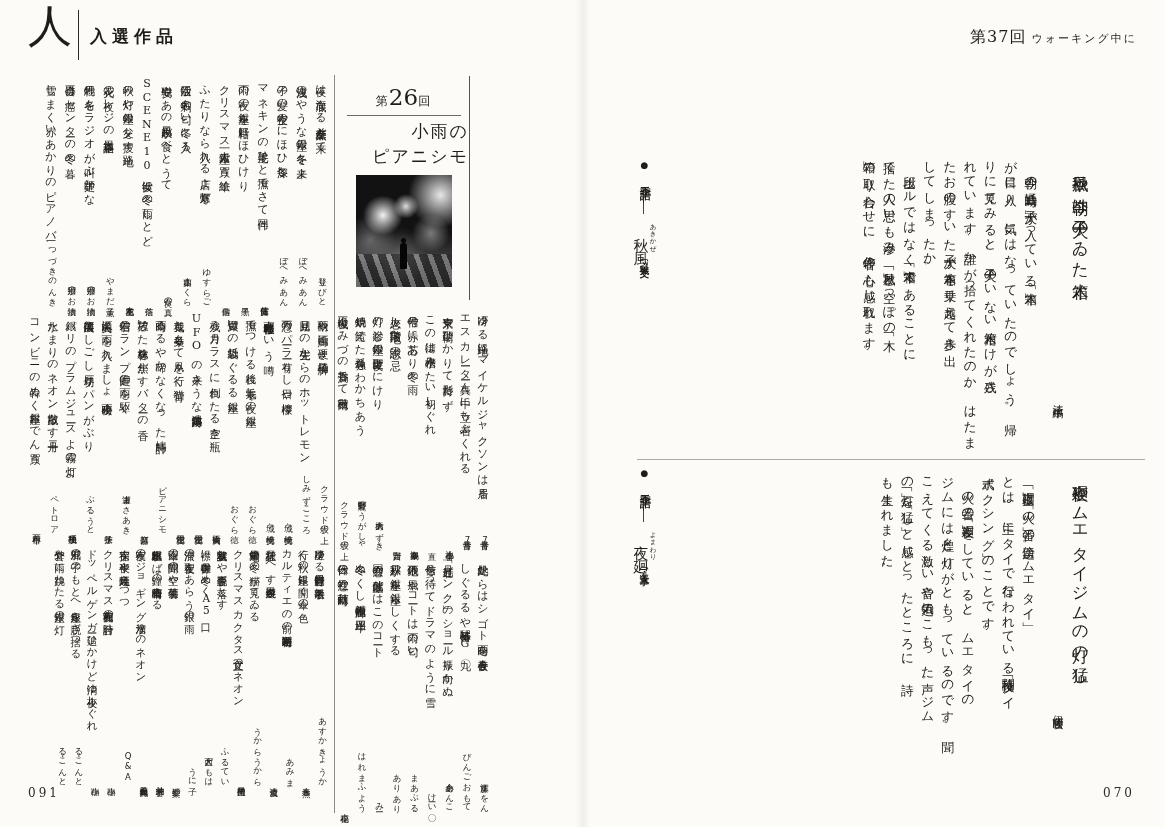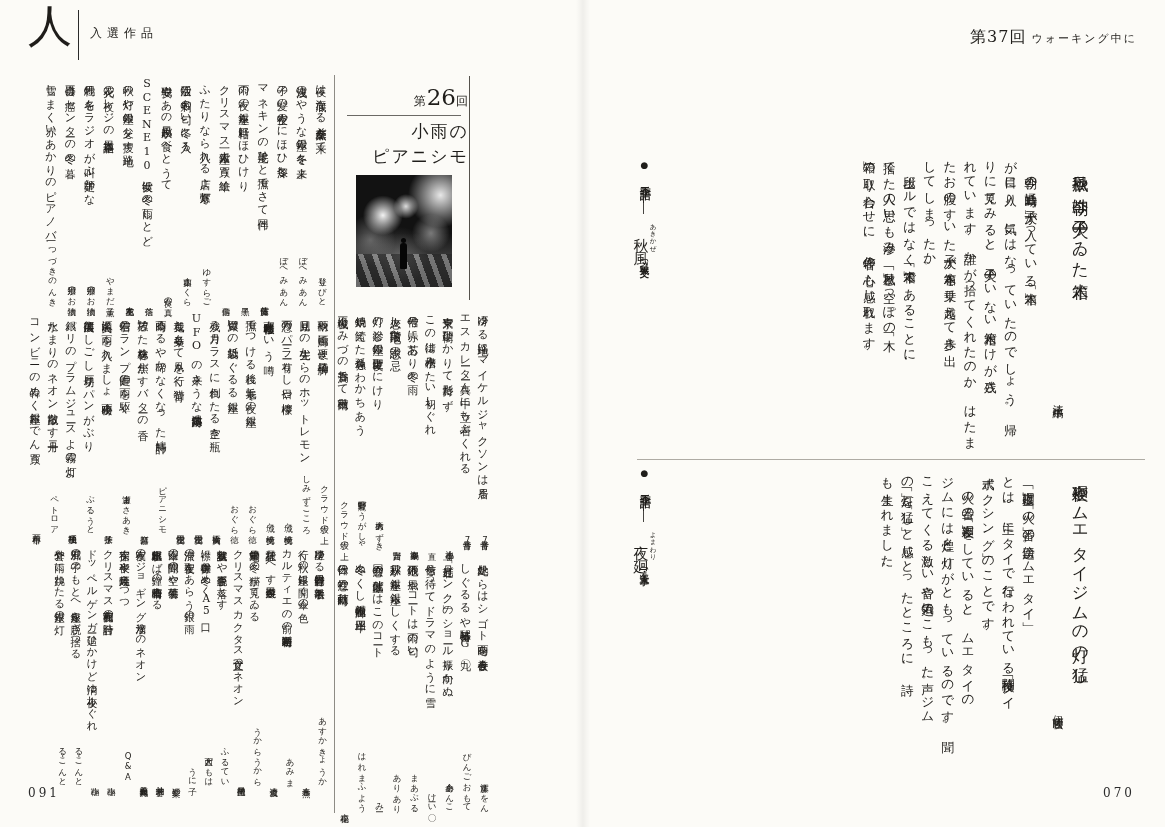"入選作品" .lp-label { font-size: 12px -> 17px; font-weight: normal -> bold }
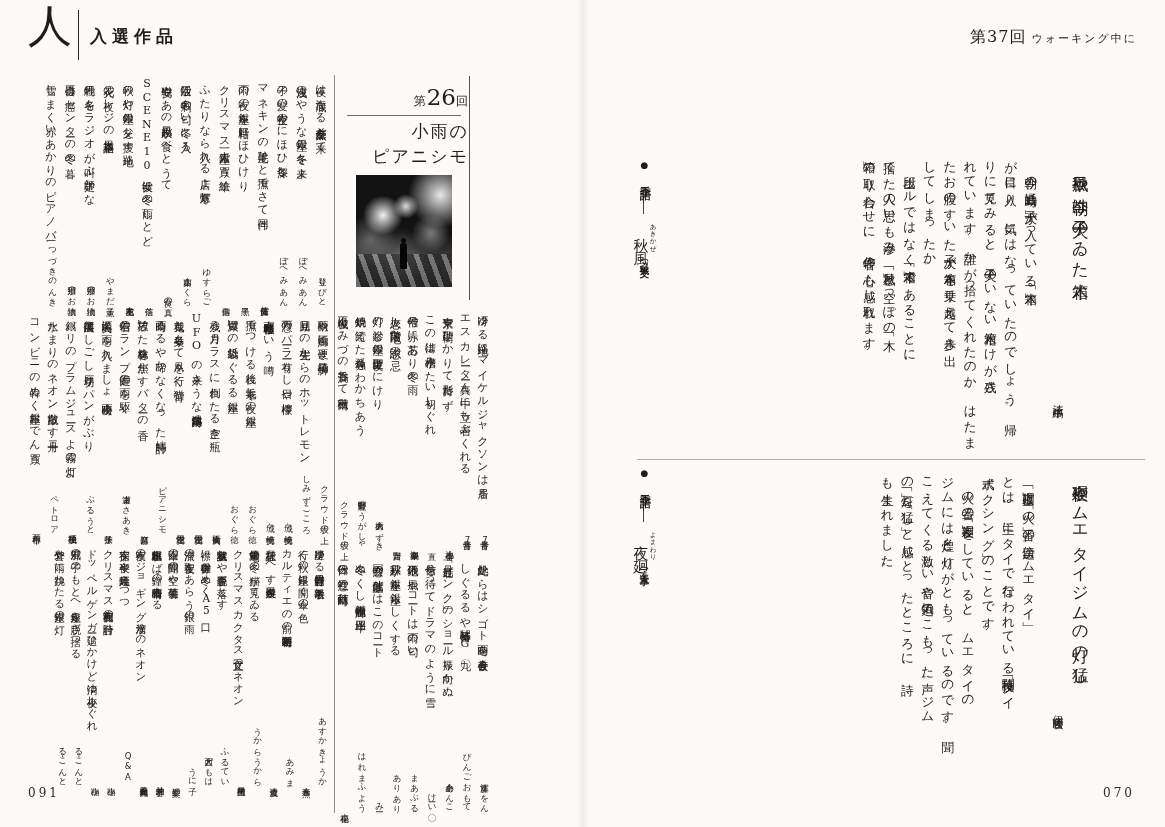"第26回" .round-line { text-align: right -> center }
